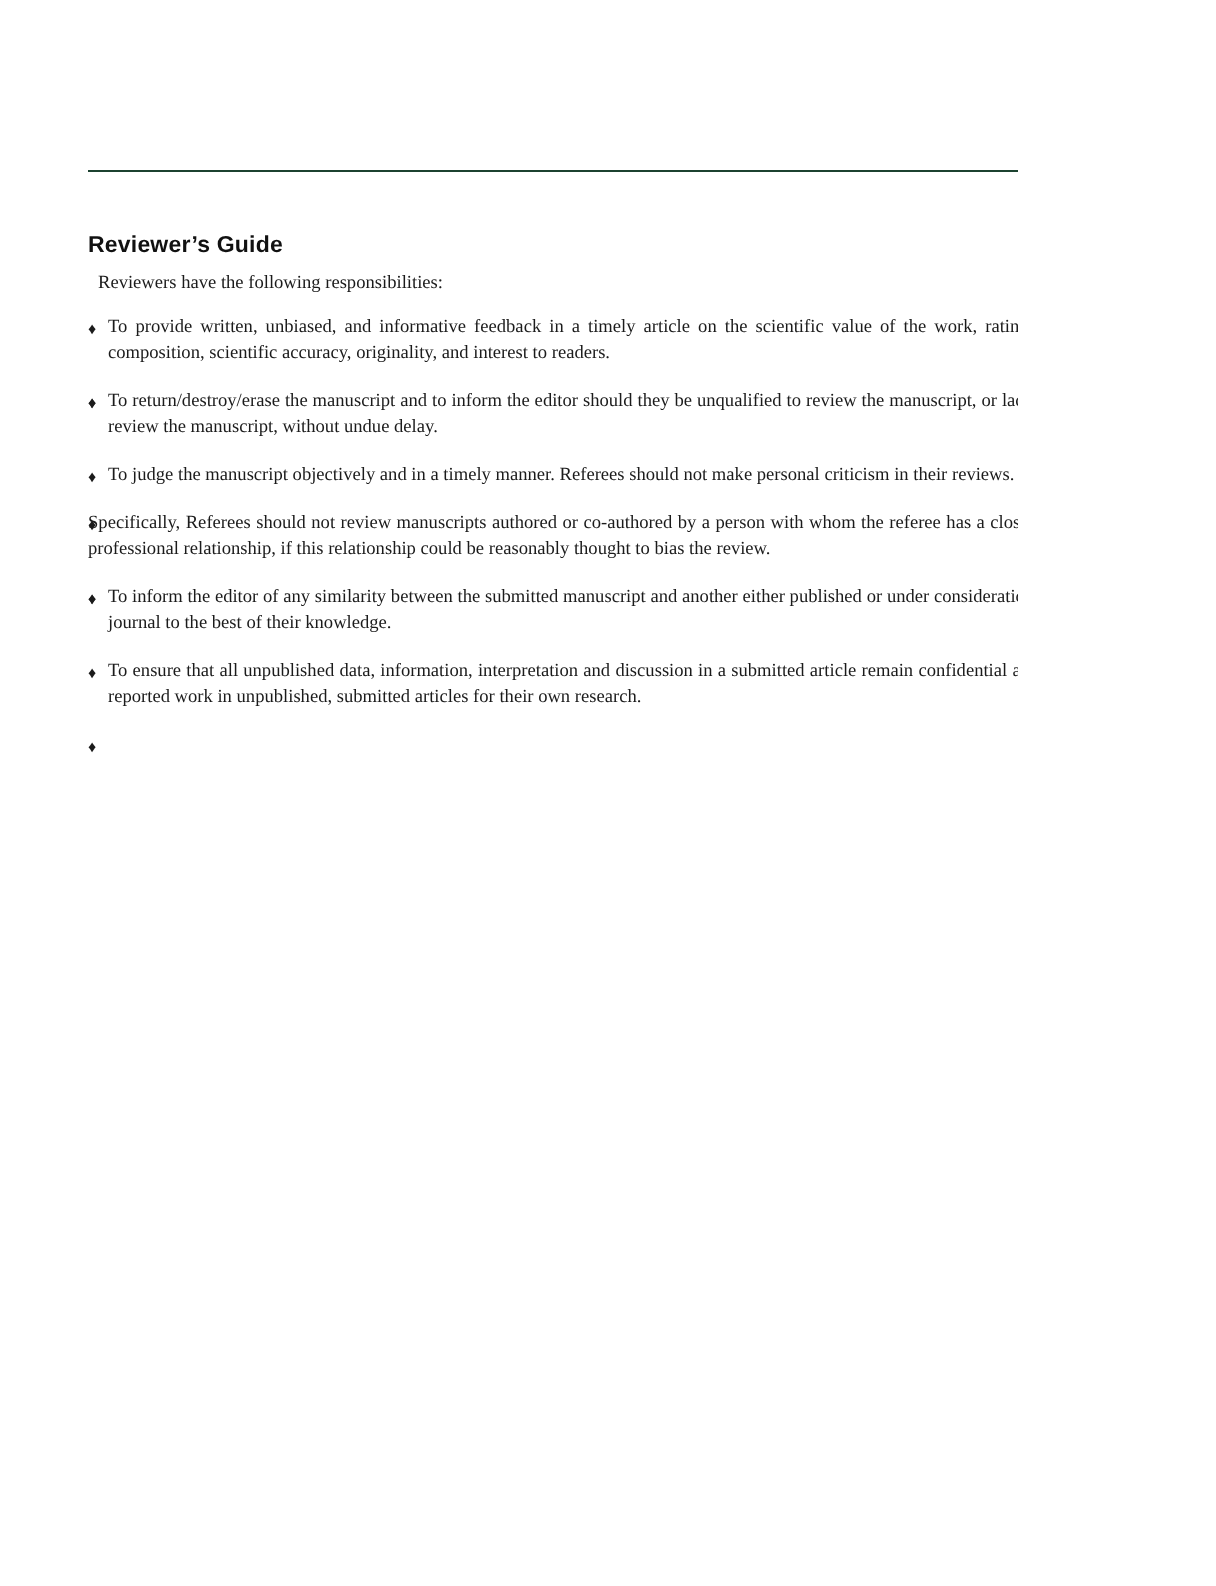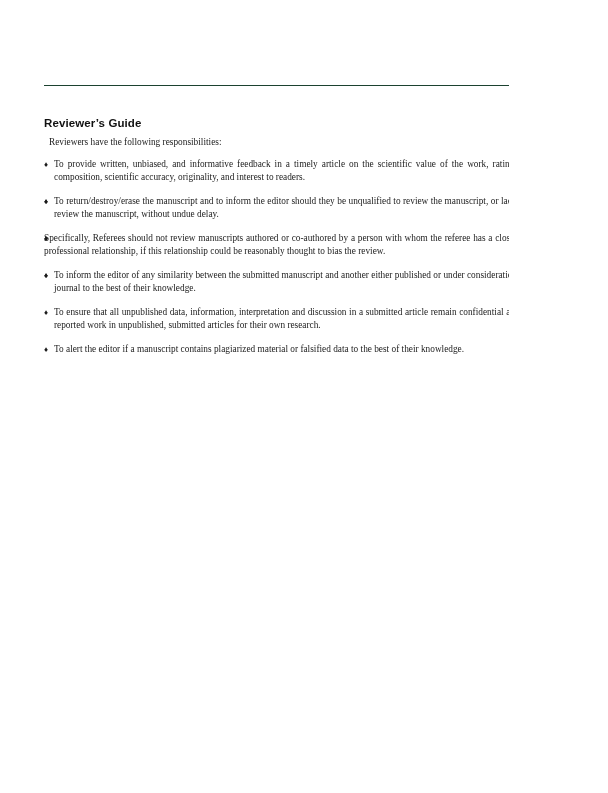"To judge the manuscript objectively" span { html: none -> <span>To judge the manuscript objectively and in a timely manner. Referees should not make personal criticism in their reviews.</span> }
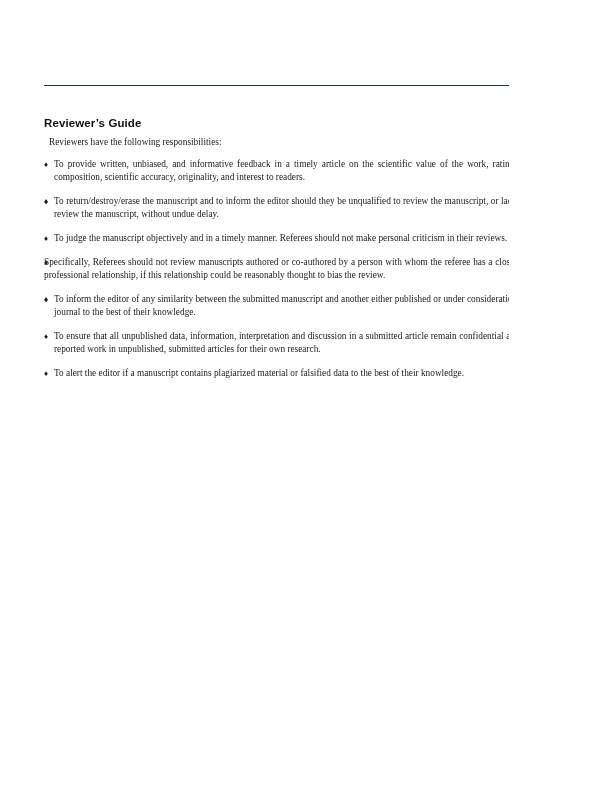"To alert the editor if" span { html: <span>To alert the editor if a manuscript contains plagiarized material or falsified data to the best of their knowledge.</span> -> none }
